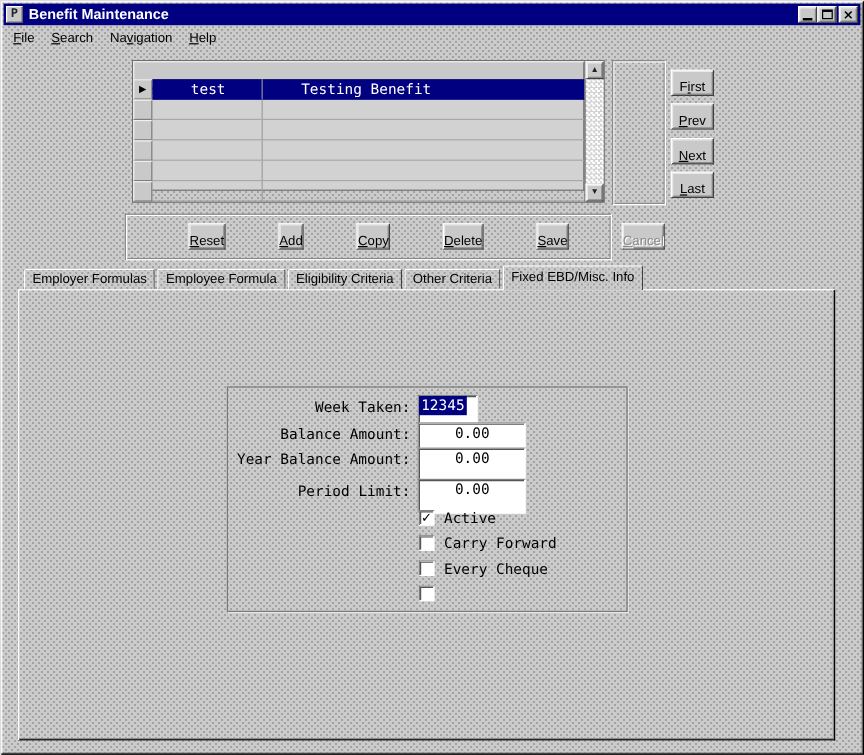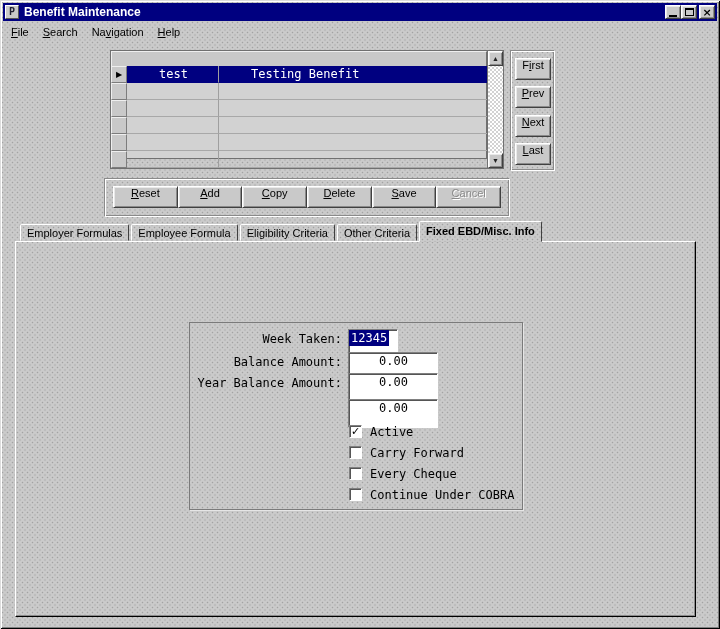"First" .btn3d { align-items: flex-start -> flex-end; margin-left: none -> 44px }
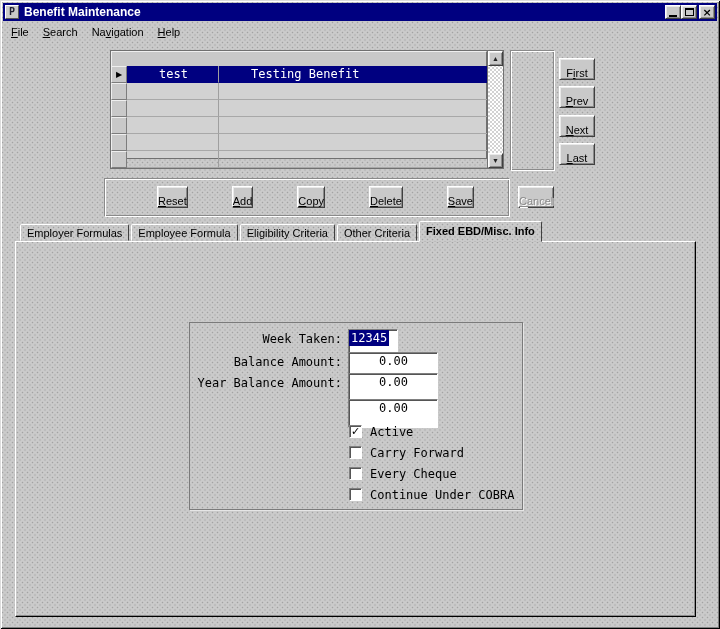"Fixed EBD/Misc. Info" .tab.active { font-weight: bold -> none }
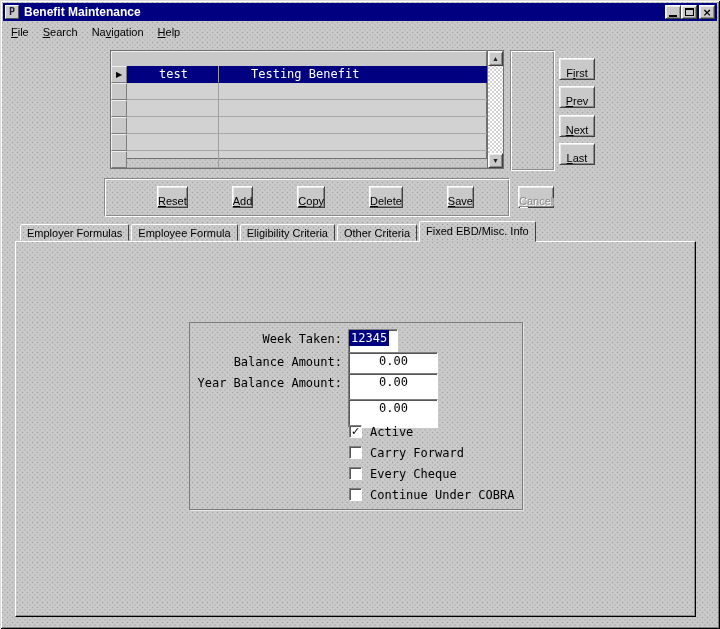"Period Limit:" div.flabel { html: none -> <div>Period Limit:</div> }
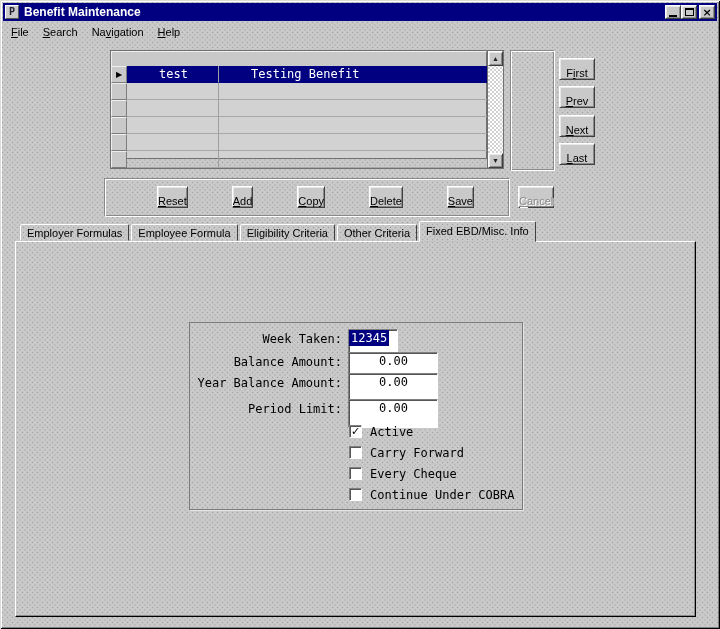"Continue Under COBRA" div.cbl { html: <div>Continue Under COBRA</div> -> none }
